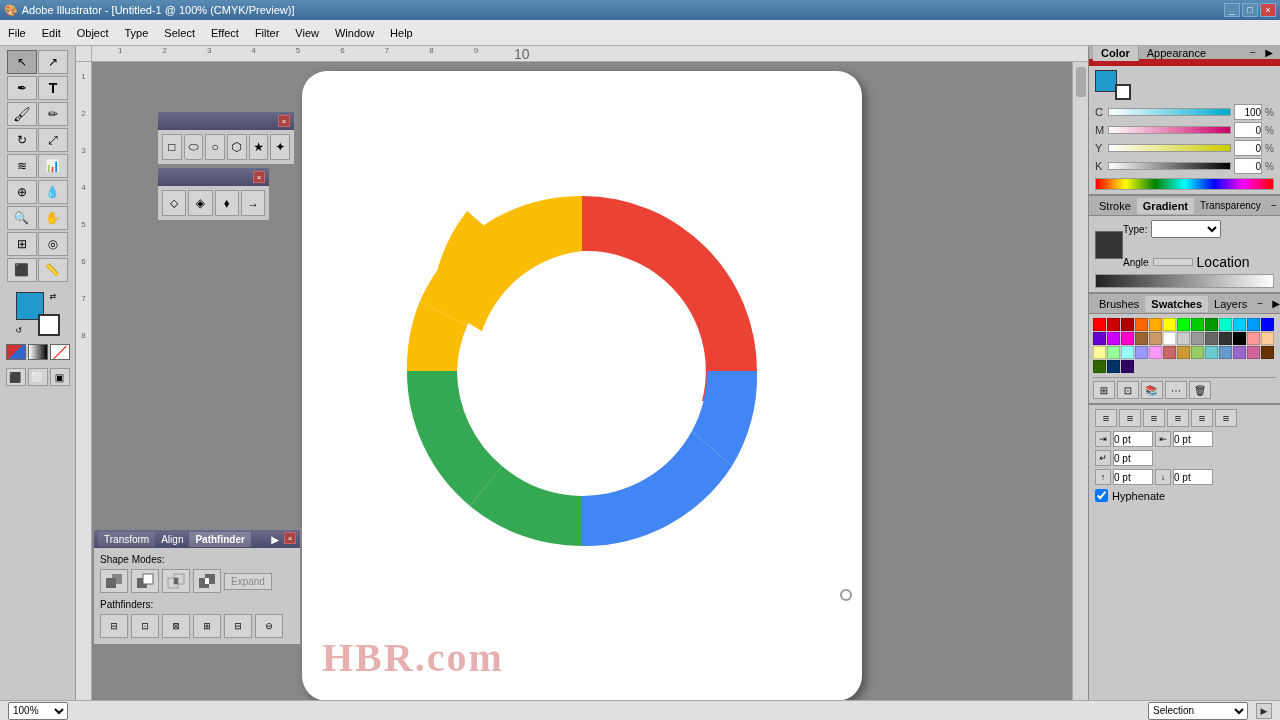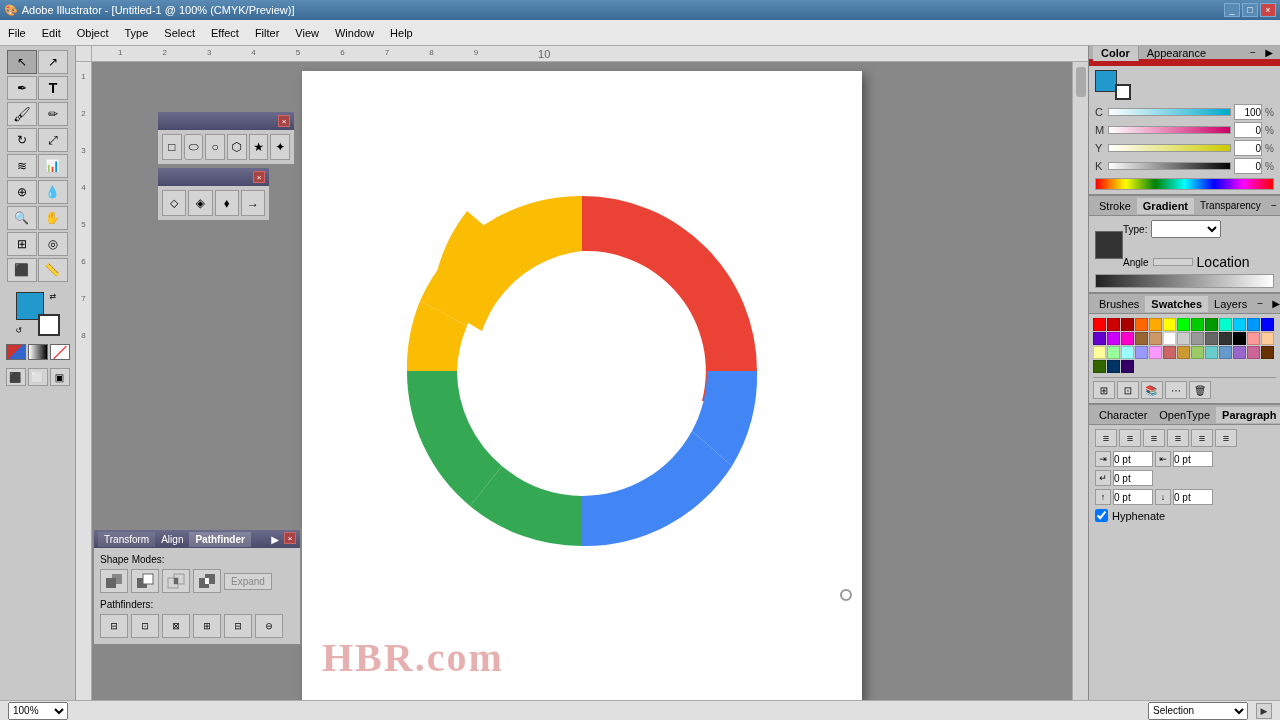"10" span { font-size: 11px -> 14px; margin-left: 60px -> 36px }
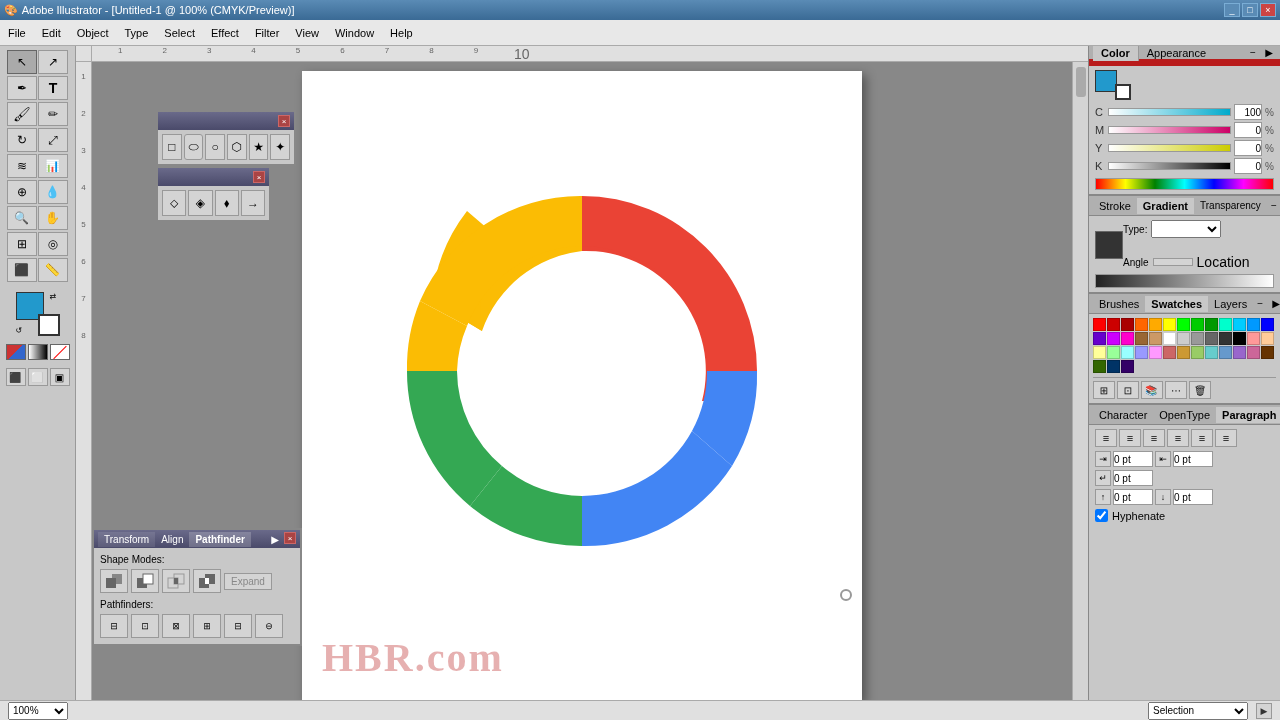"Character" div { html: <div> <div> <div>Character</div> <div>OpenType</div> <div>Paragraph</div> </div> </div> -> none }
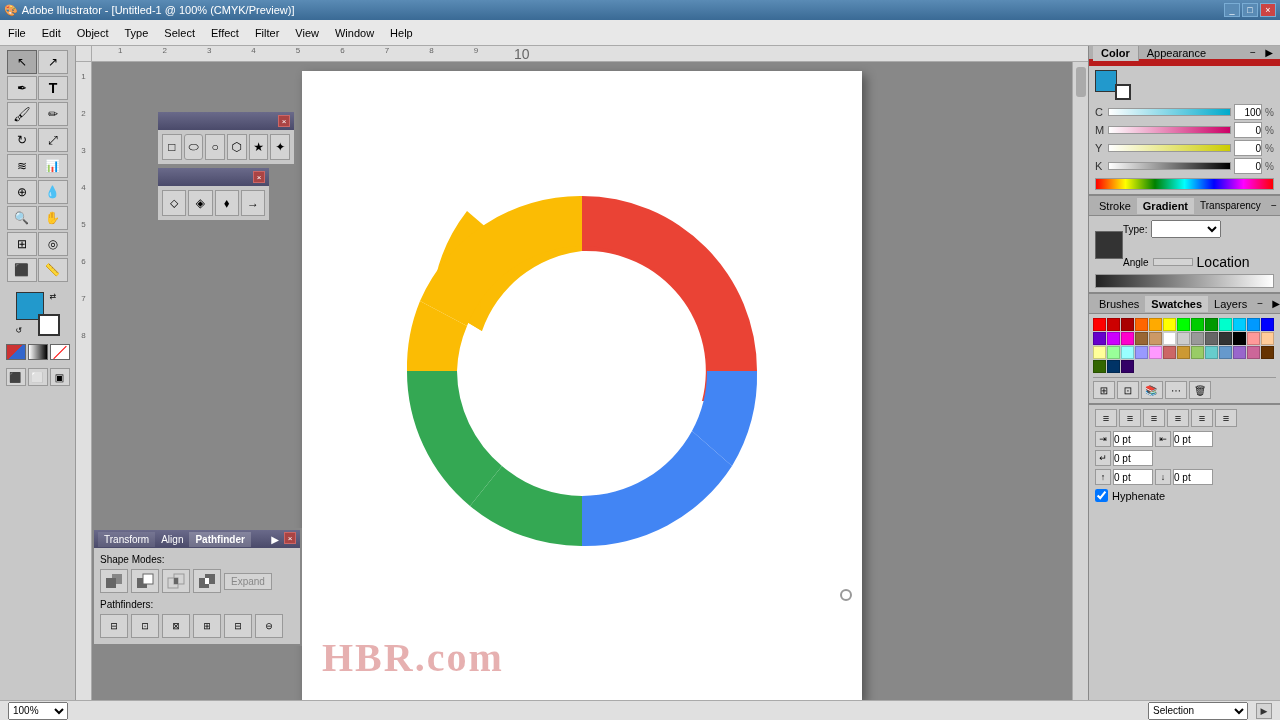"HBR.com" #canvas-page { border-radius: none -> 25px }
